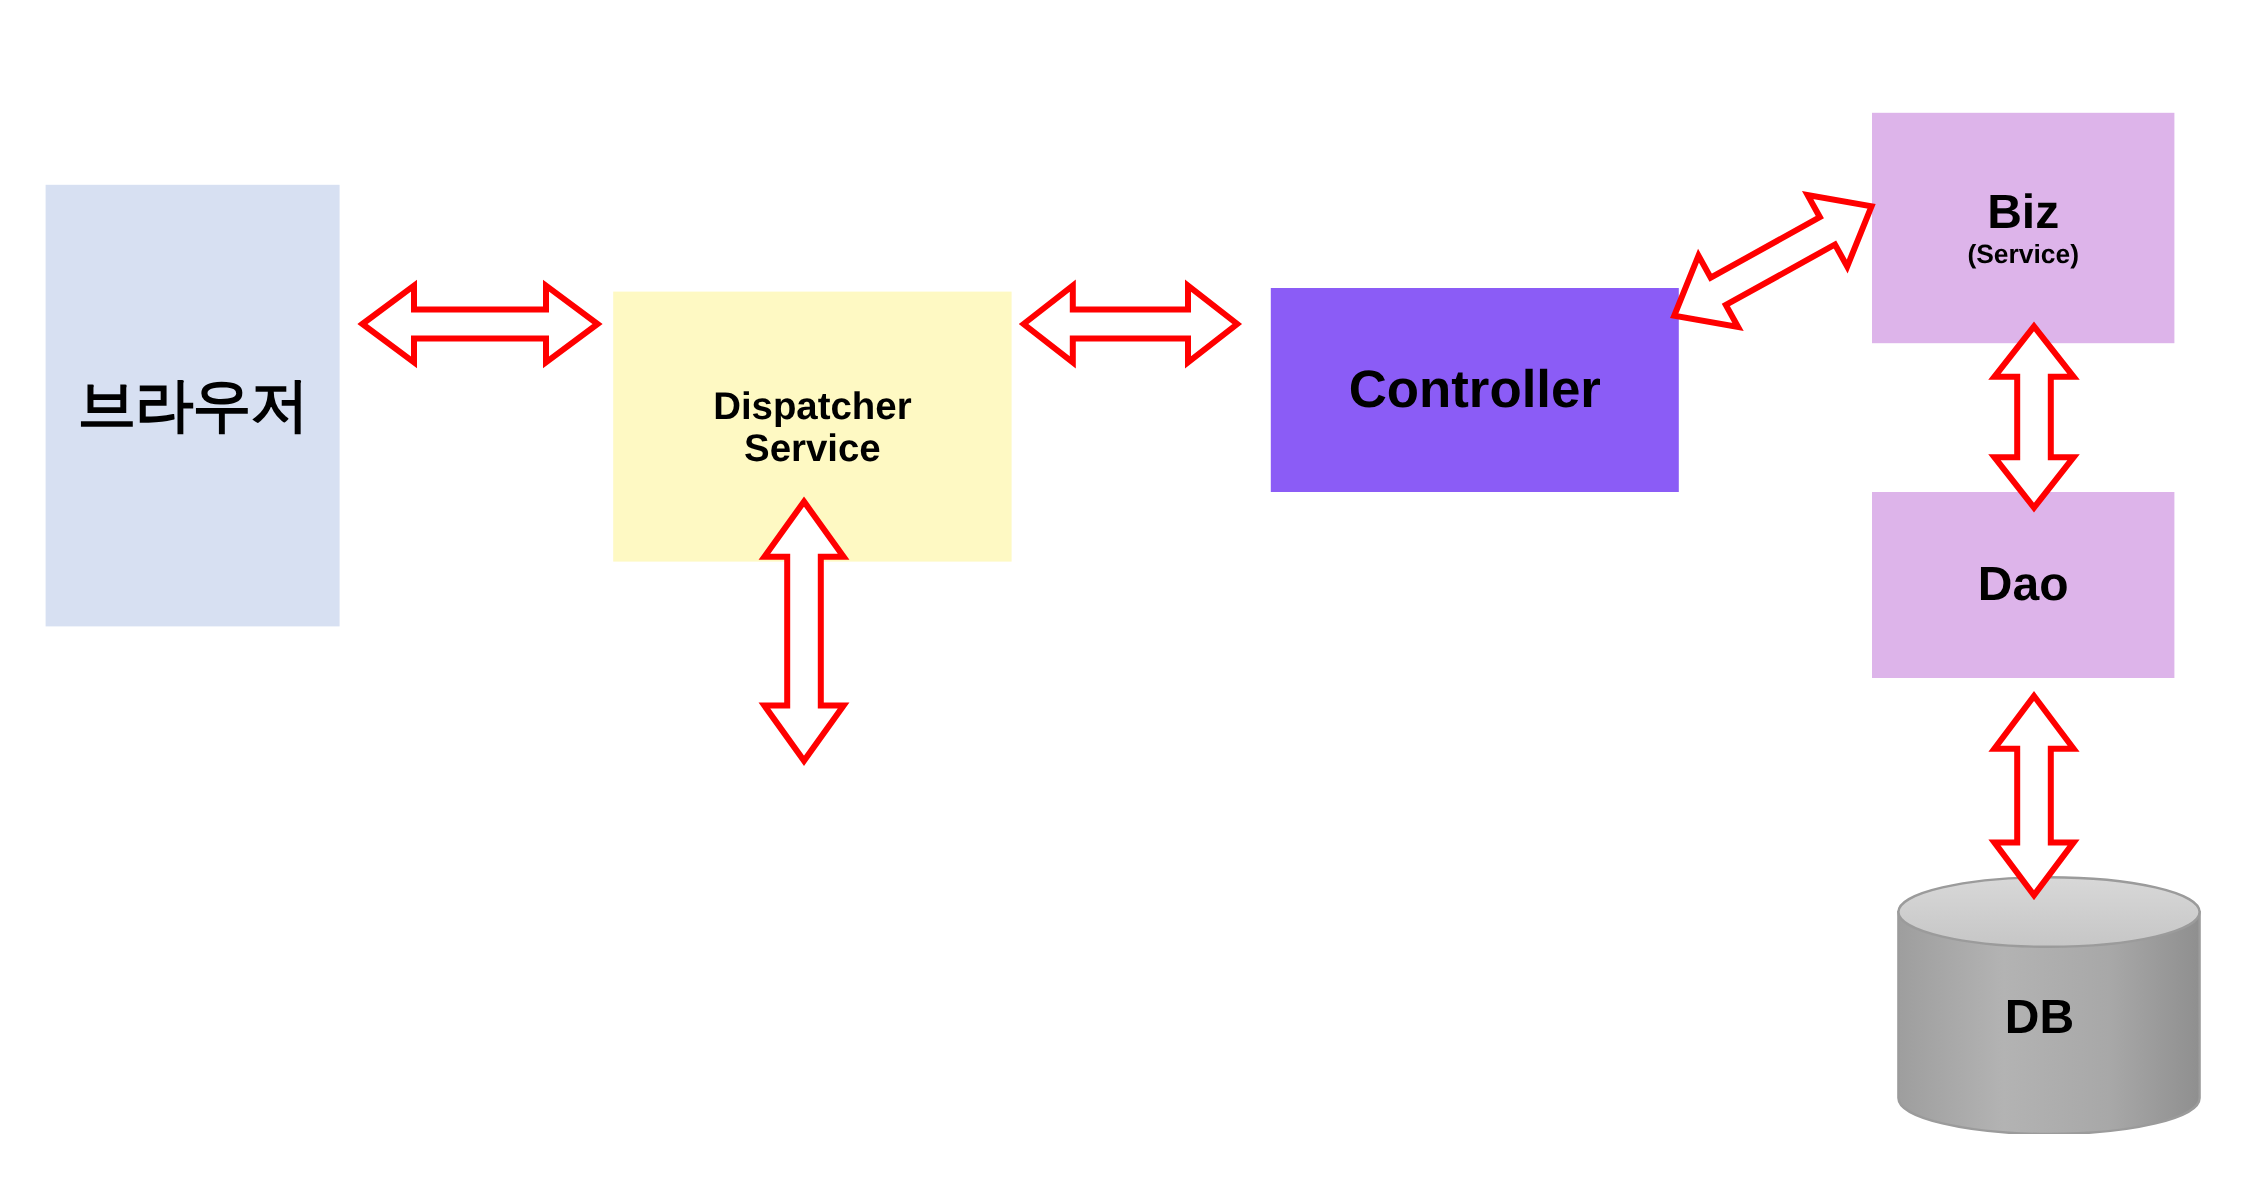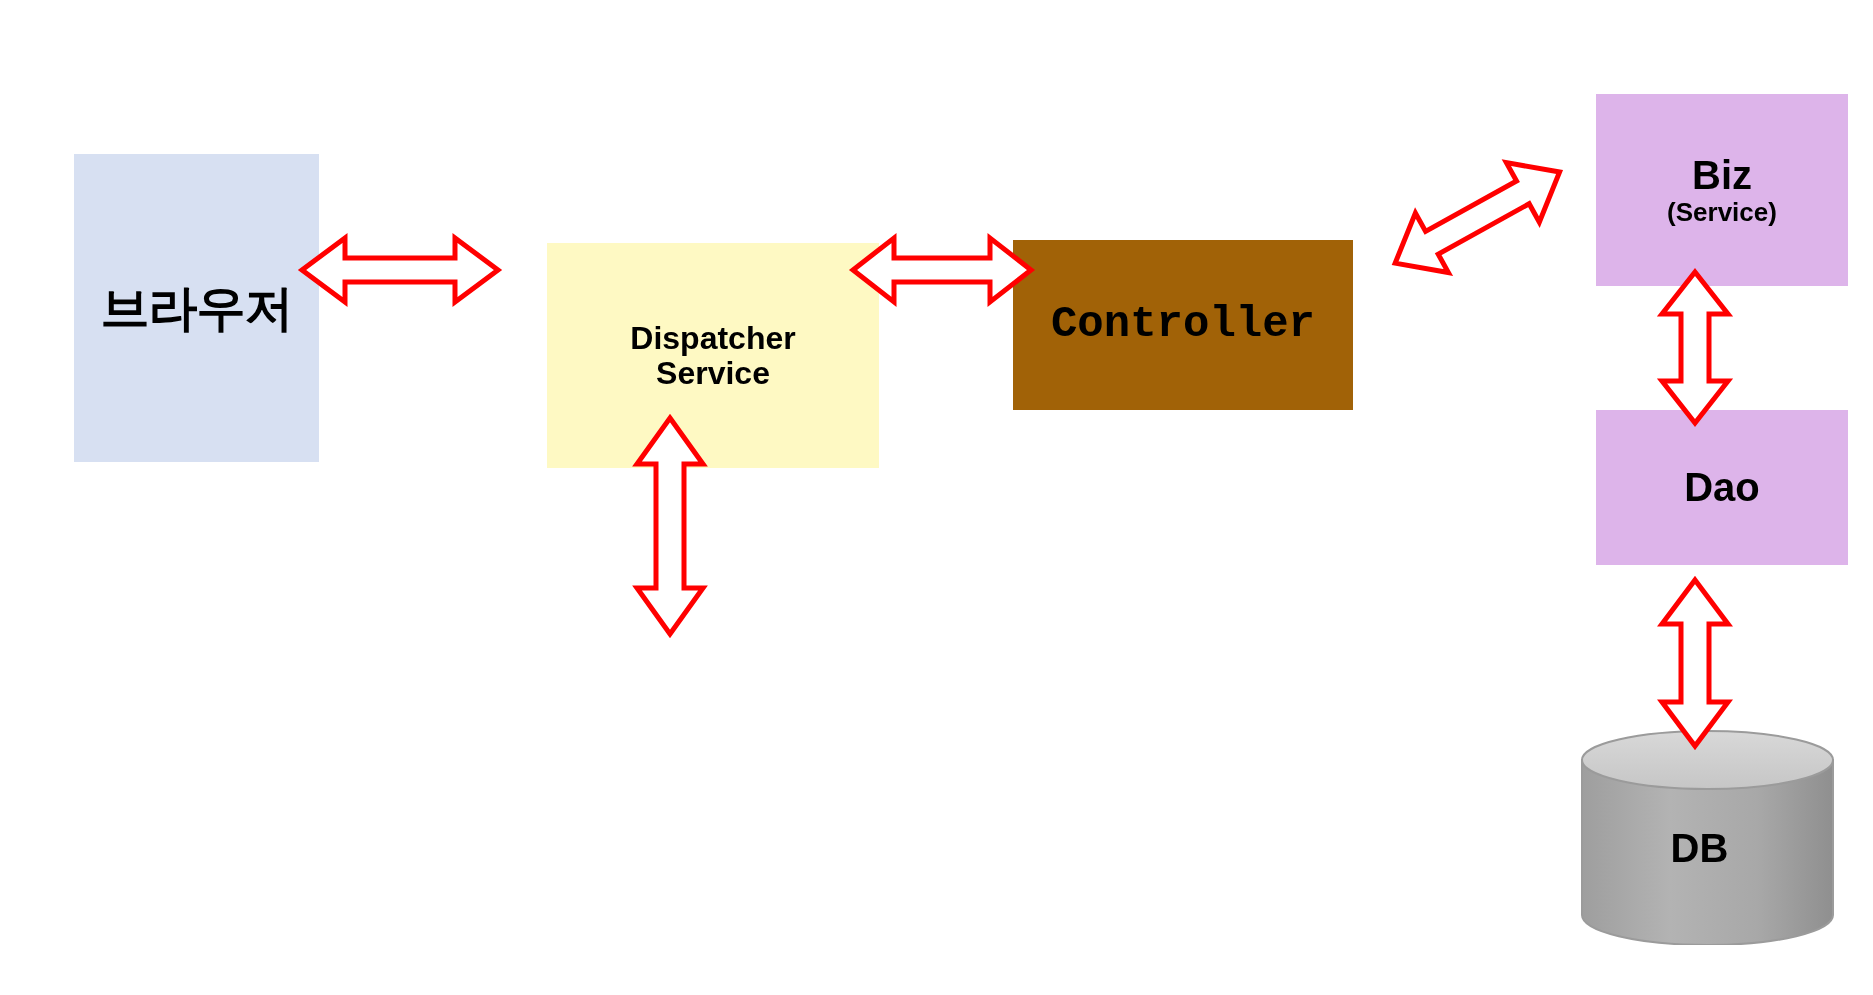"Biz" .node { margin-left: 36px -> none }
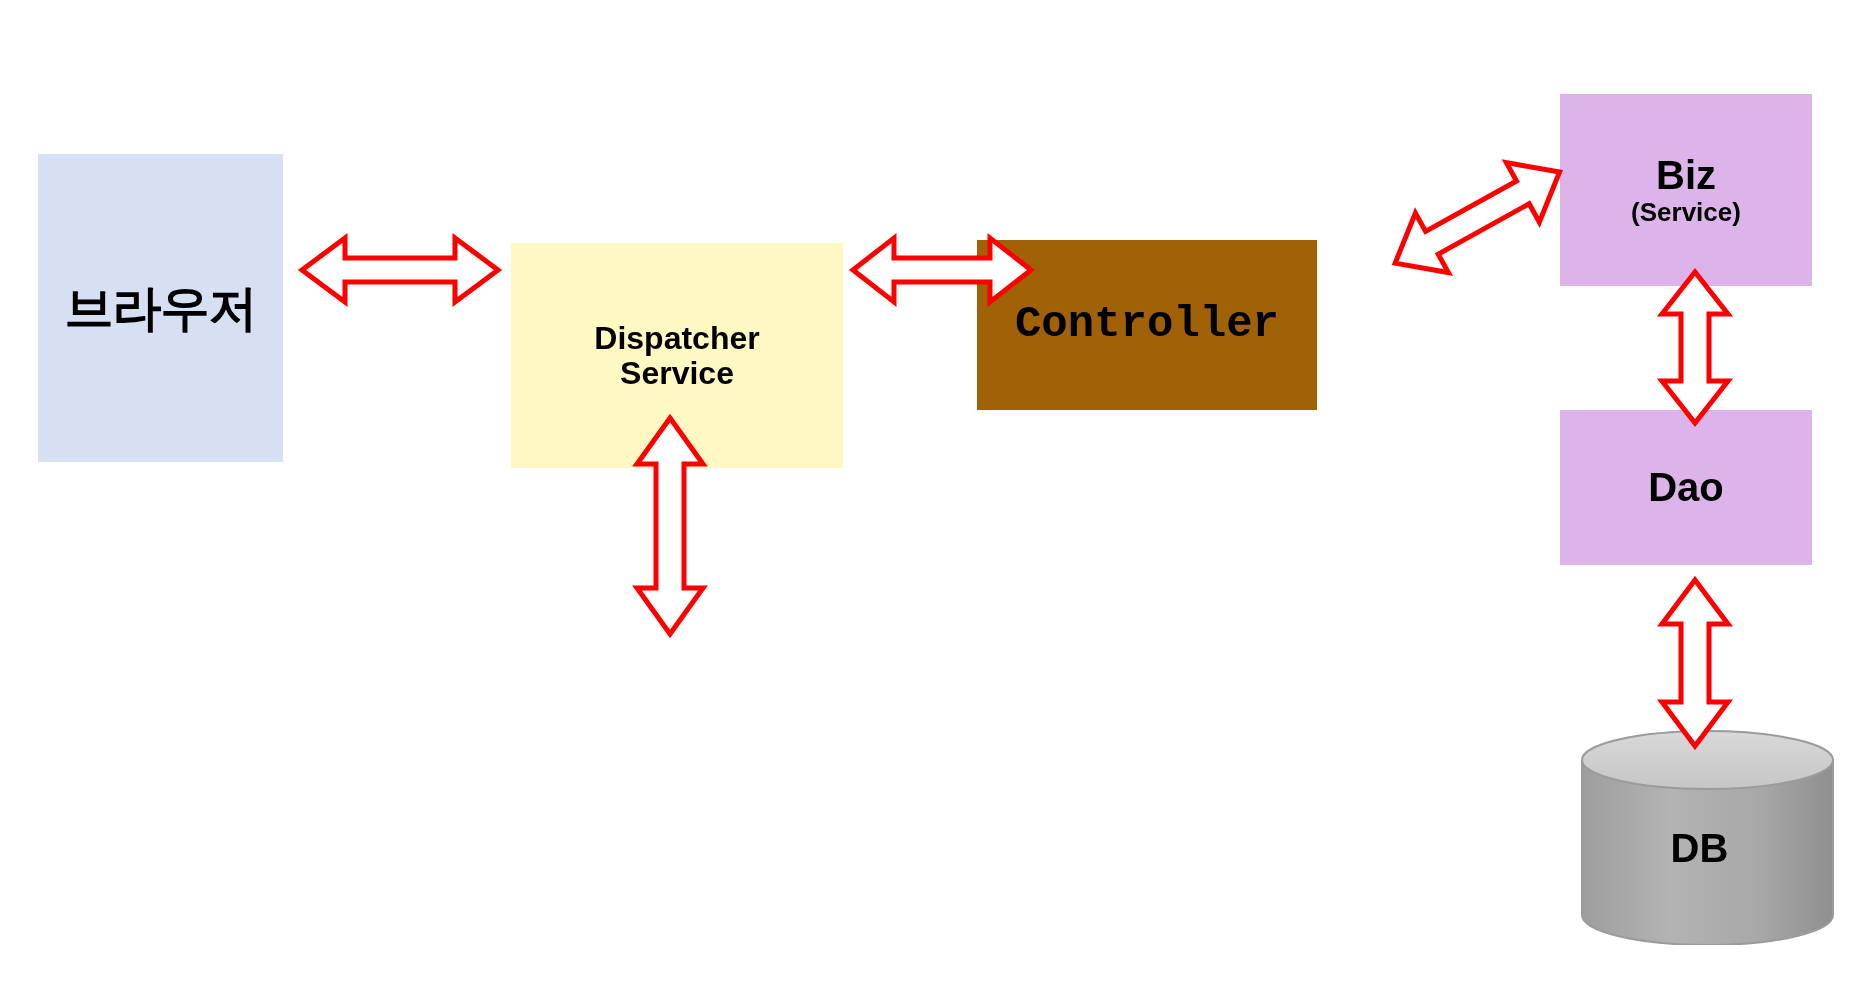"(Service)" #node-biz .line2 { font-size: 26px -> 22px }
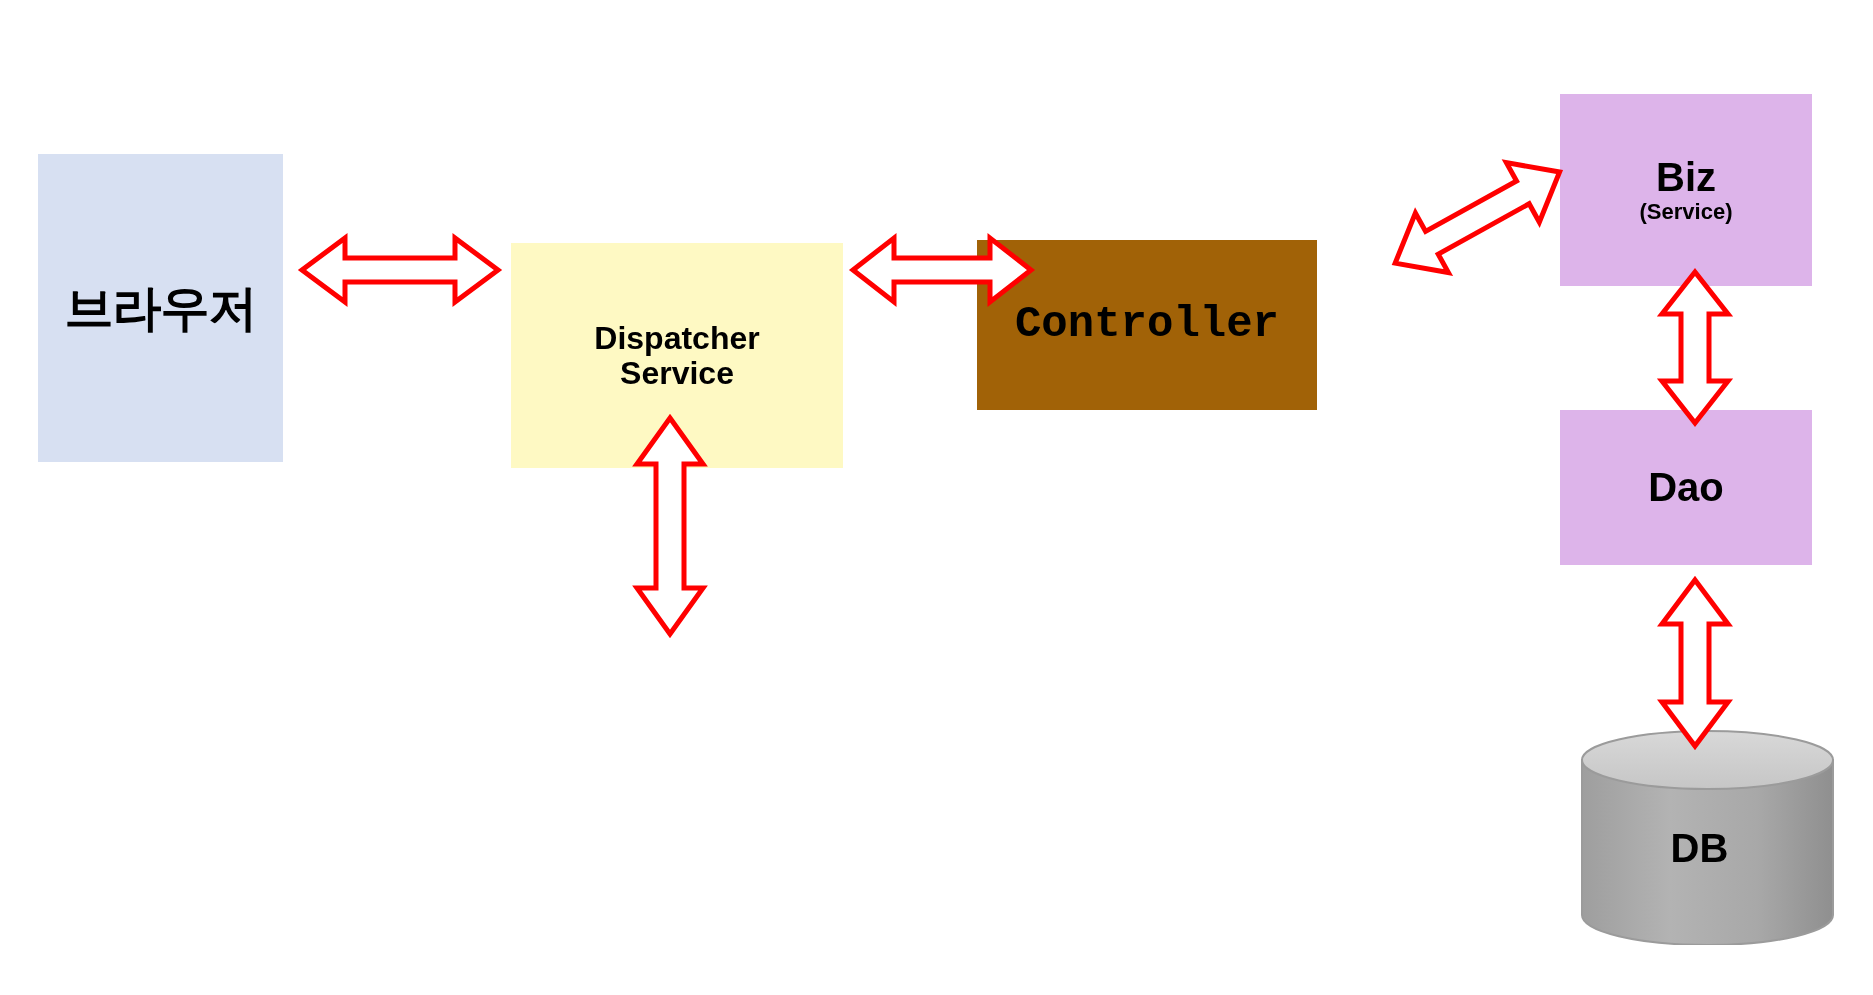"브라우저" #node-browser { height: 308px -> 368px }
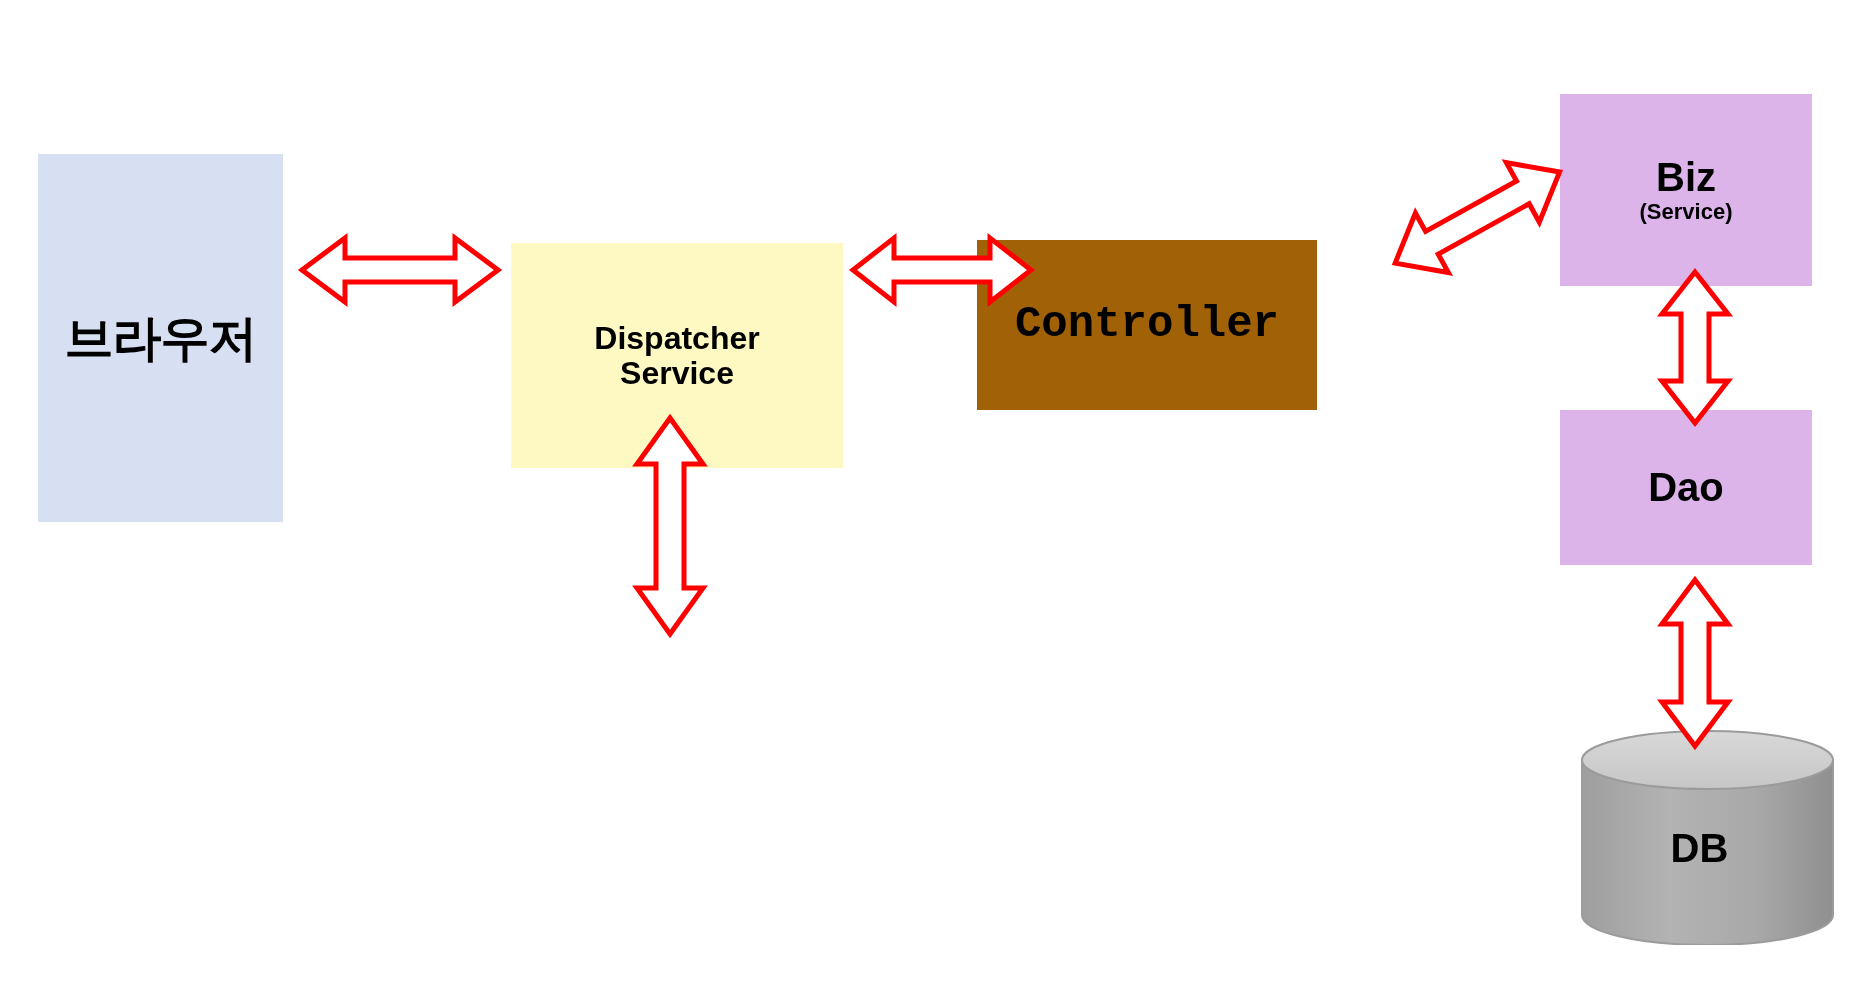"Controller" #node-controller { background: #a16207 -> #8b5cf6; font-family: Liberation Mono, monospace -> none; left: 977px -> 1059px }
